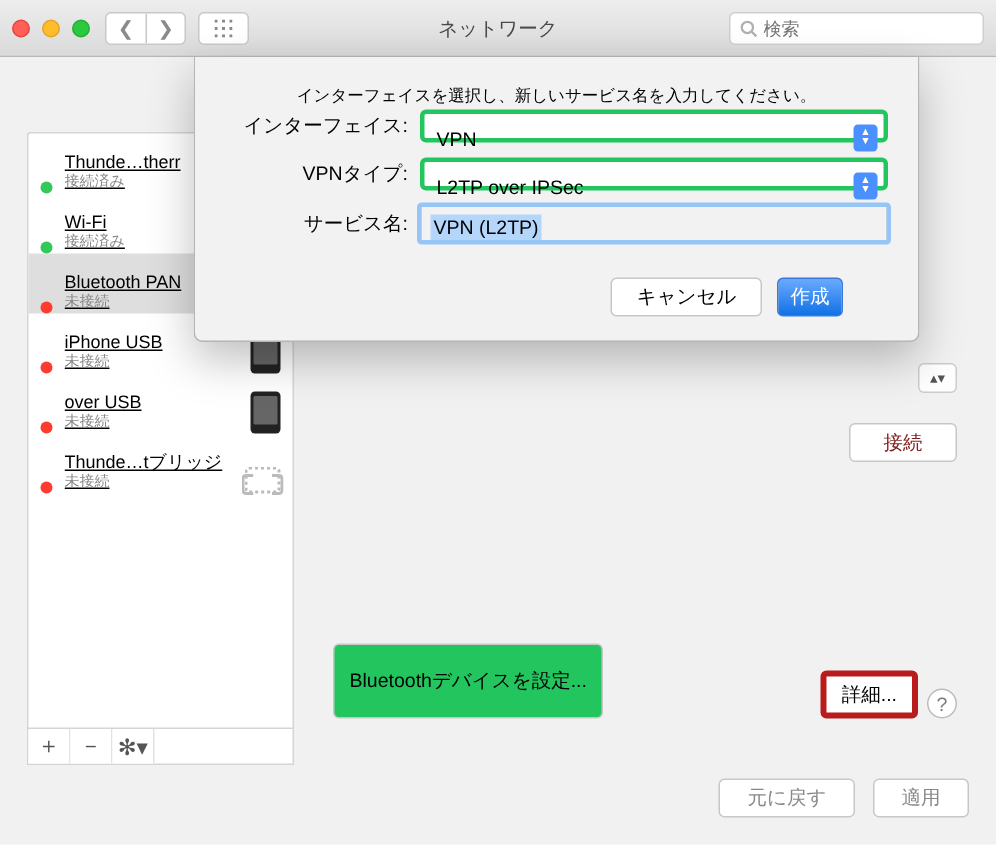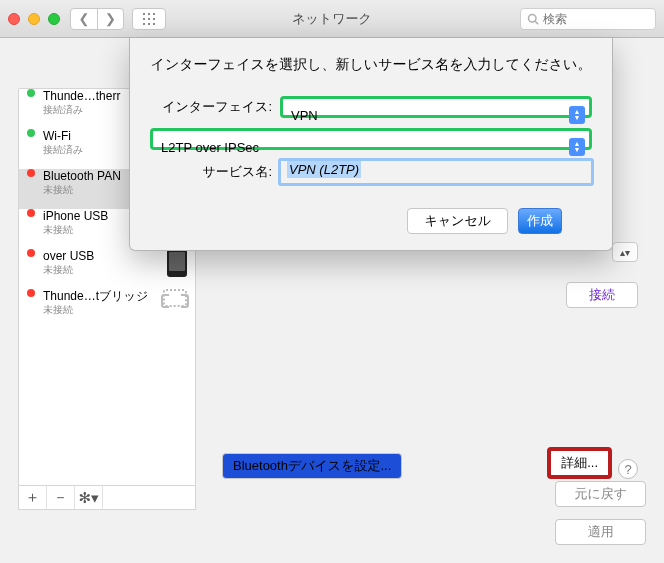"検索" .searchwrap { width: 136px -> 170px }
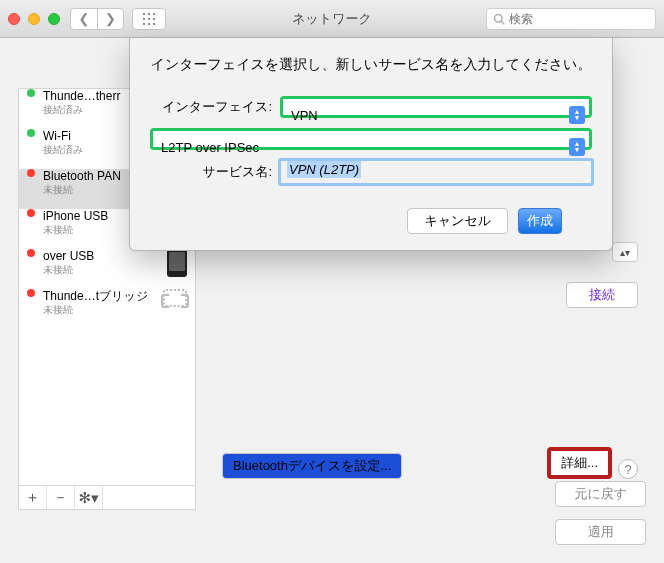"インターフェイスを選択し、新しいサービス名を入力してください。" .sheet-instr { font-size: 14px -> 11px; margin-bottom: 22px -> 2px }
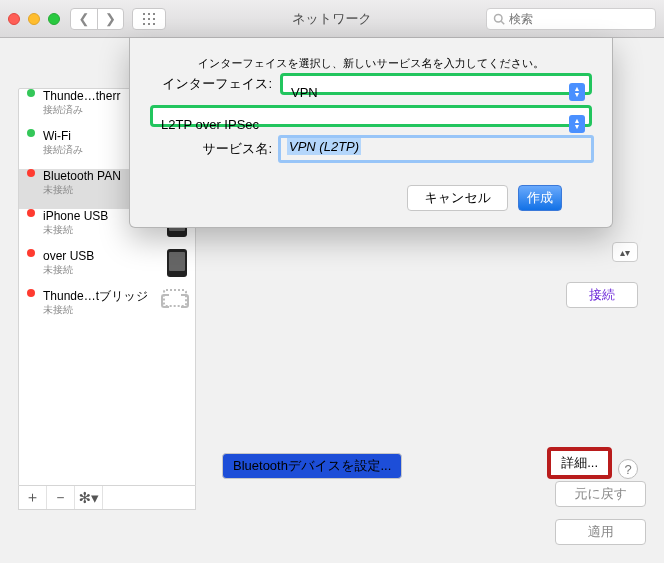"Thunde…therr" .svc { align-items: flex-start -> flex-end; text-decoration: none -> underline }
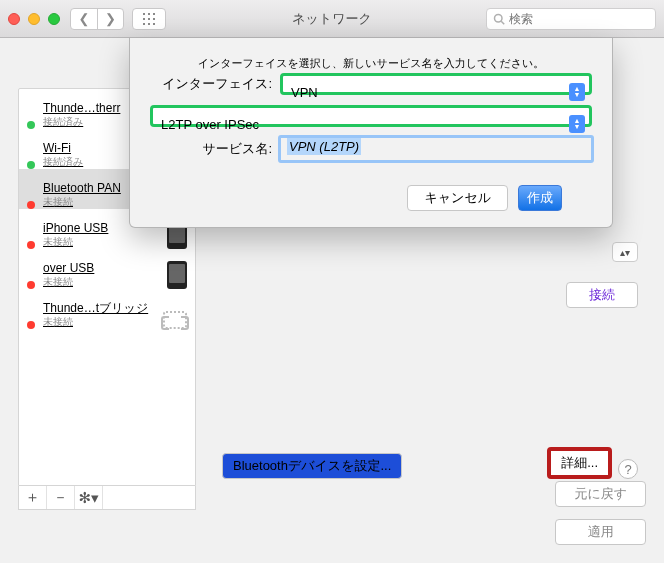"VPNタイプ:" label { html: none -> <label>VPNタイプ:</label> }
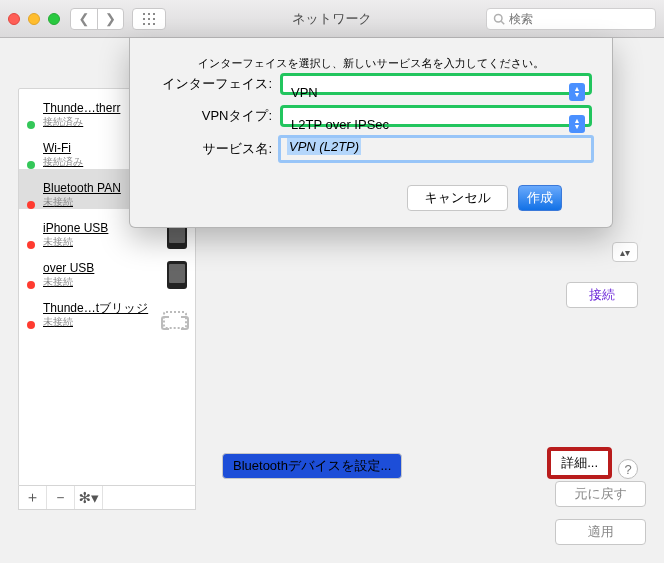"VPN (L2TP)" div.txtin { align-items: flex-start -> flex-end; font-style: italic -> none }
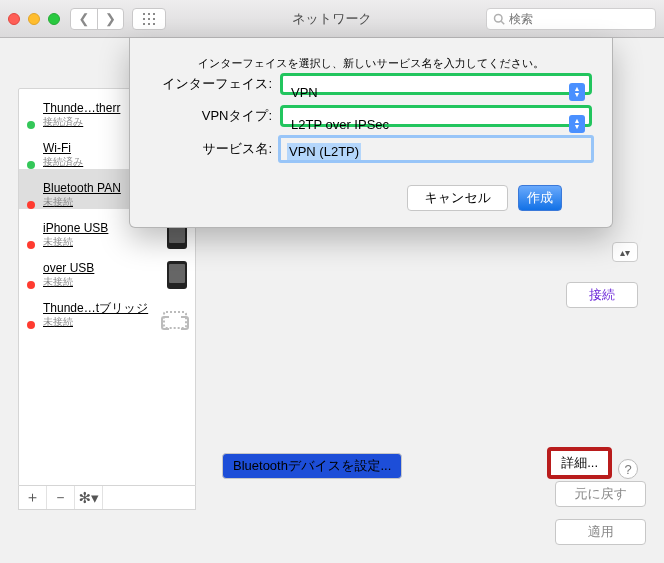"接続" .connbtn { color: #6d28d9 -> #7f1d1d }
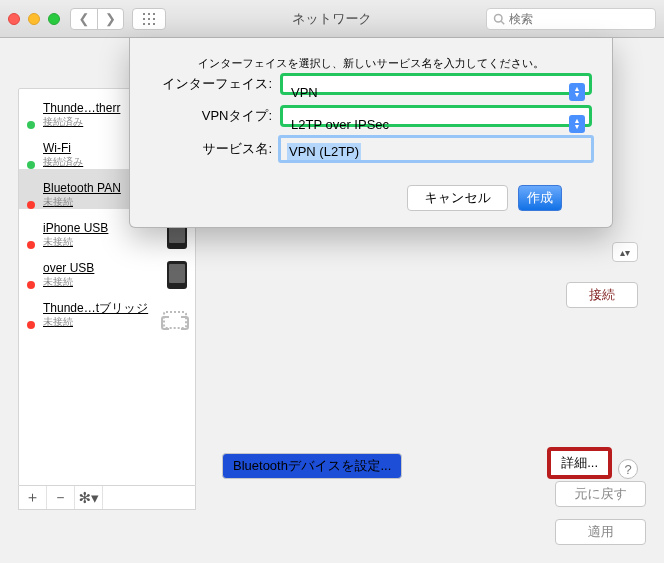"Bluetoothデバイスを設定..." .setbt { background: #1d4ed8 -> #22c55e; padding: 3px 10px -> 15px 10px }
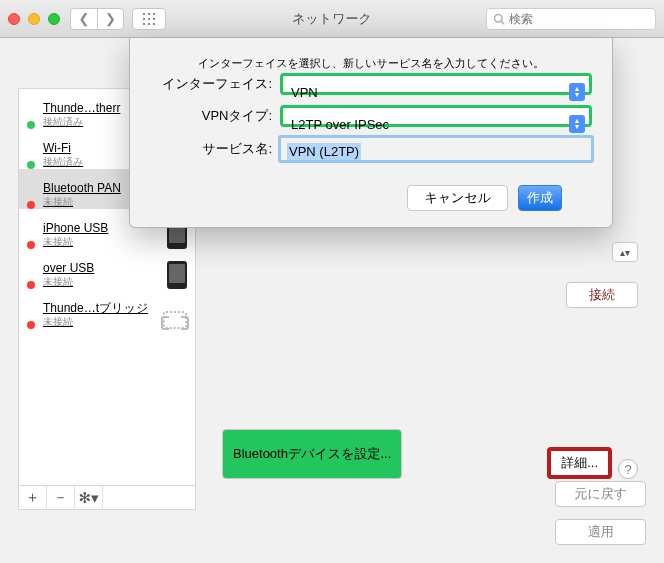"元に戻す" .footer-btns { flex-direction: column -> none }
